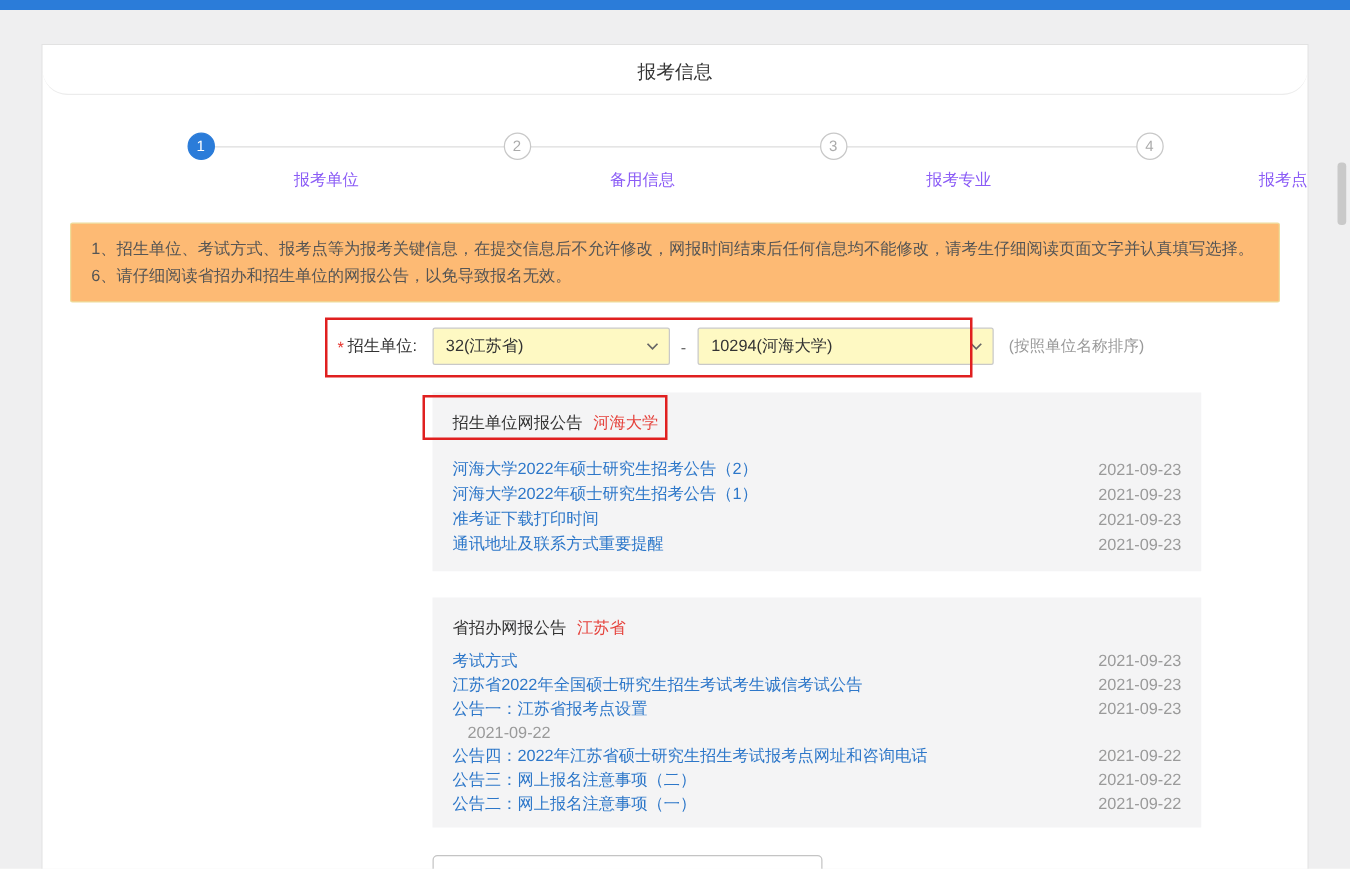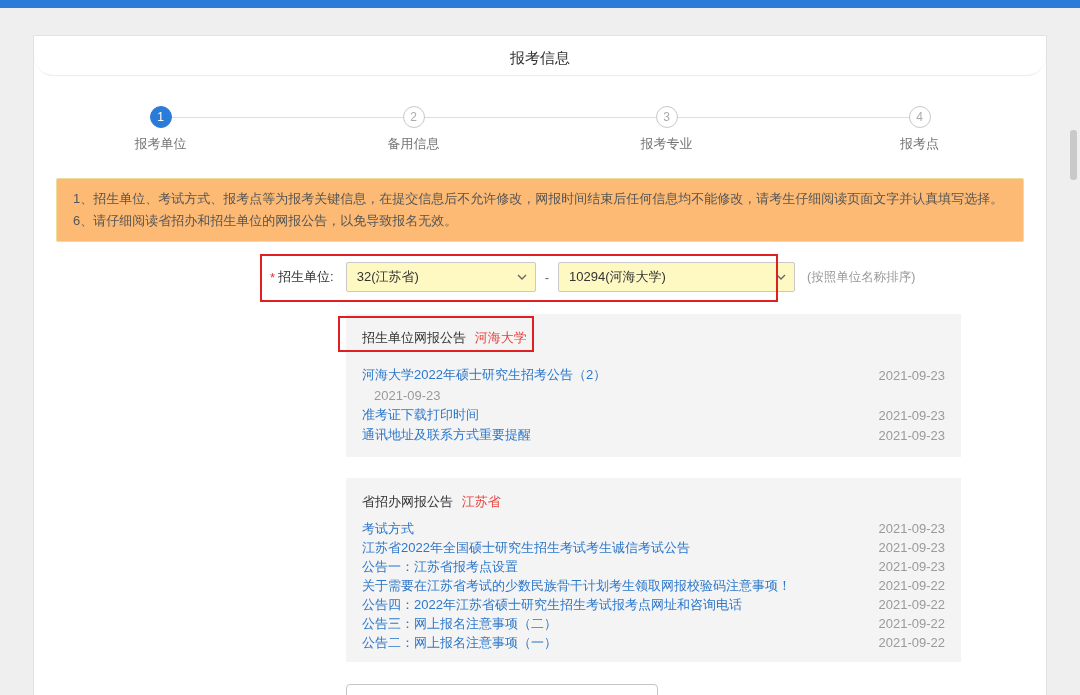"报考单位" .step-label { color: #737373 -> #8b5cf6; text-align: none -> right }
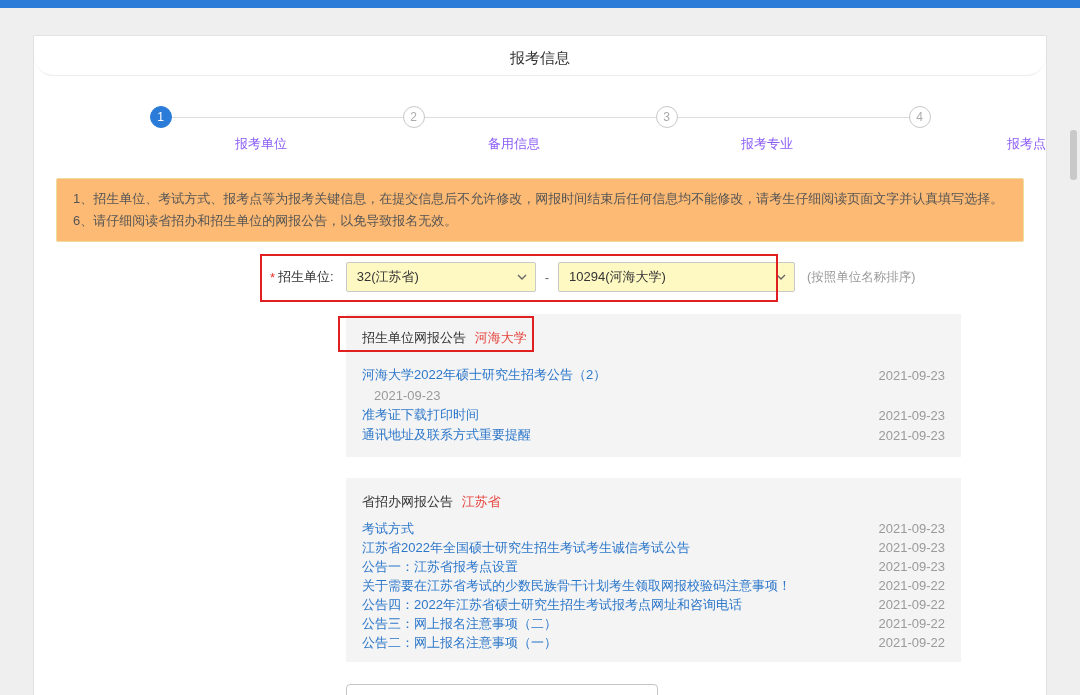"河海大学2022年硕士研究生招考公告（1）" a.notice-link { html: none -> <a>河海大学2022年硕士研究生招考公告（1）</a> }
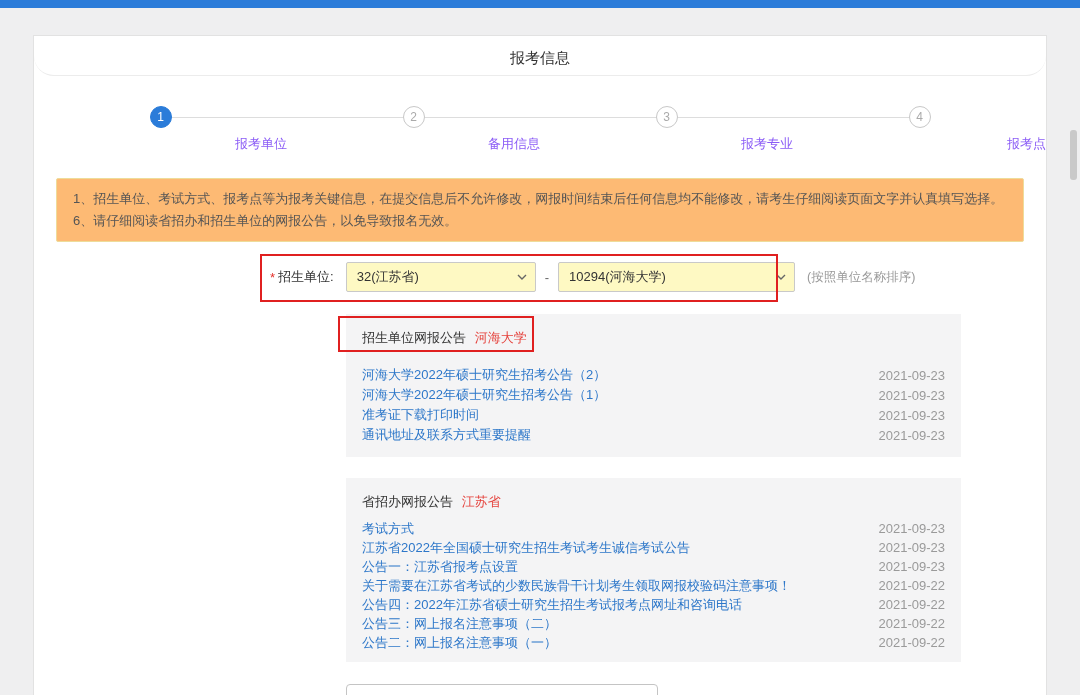"关于需要在江苏省考试的少数民族骨干计划考生领取网报校验码注意事项！" a.notice-link { html: <a>关于需要在江苏省考试的少数民族骨干计划考生领取网报校验码注意事项！</a> -> none }
